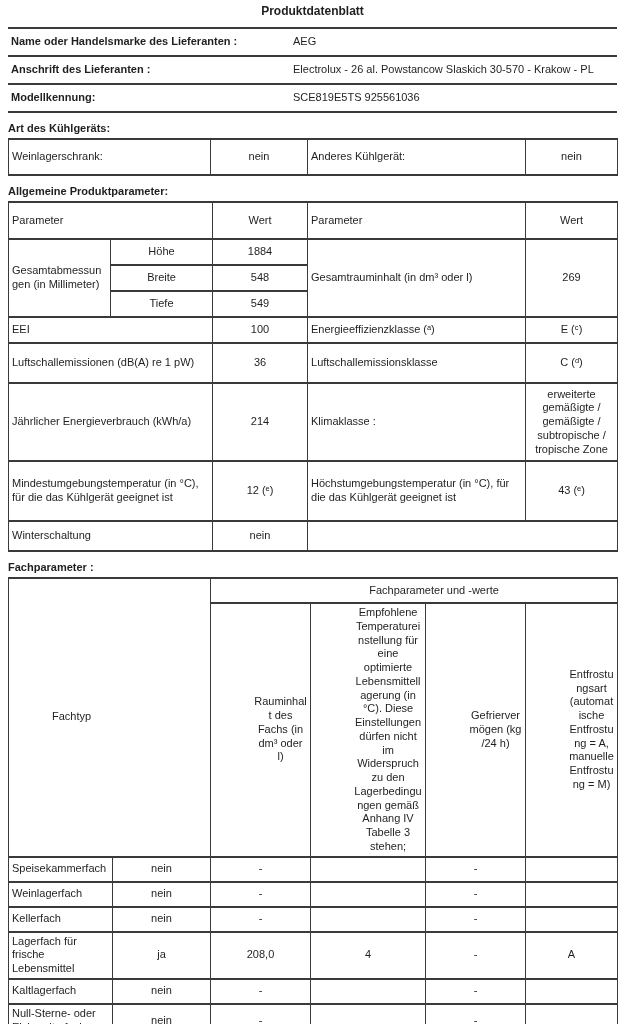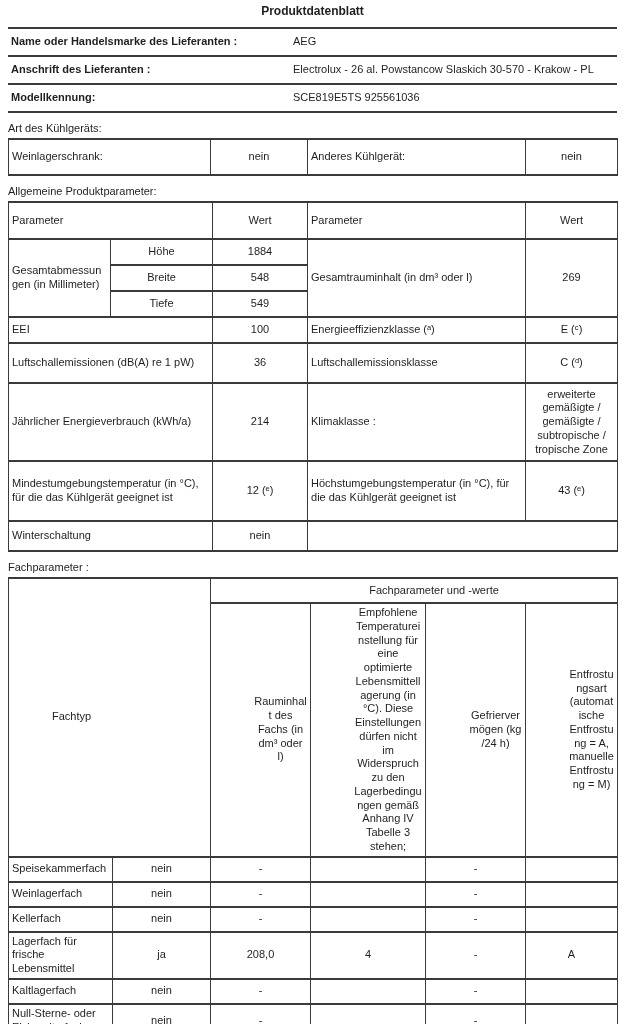"Art des Kühlgeräts:" .section-heading { font-weight: normal -> bold }
